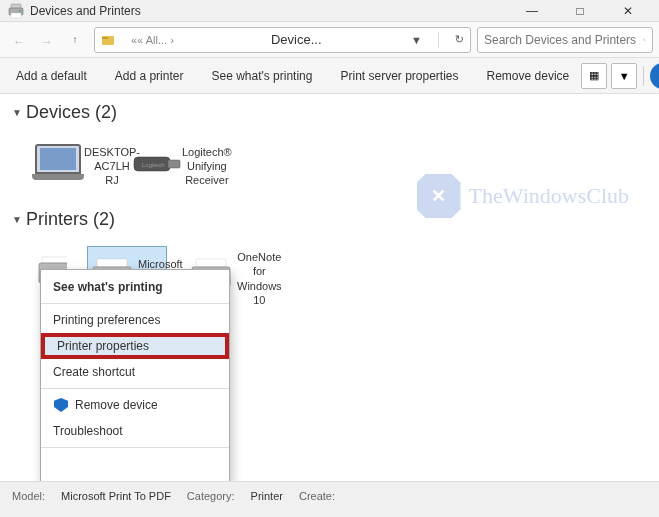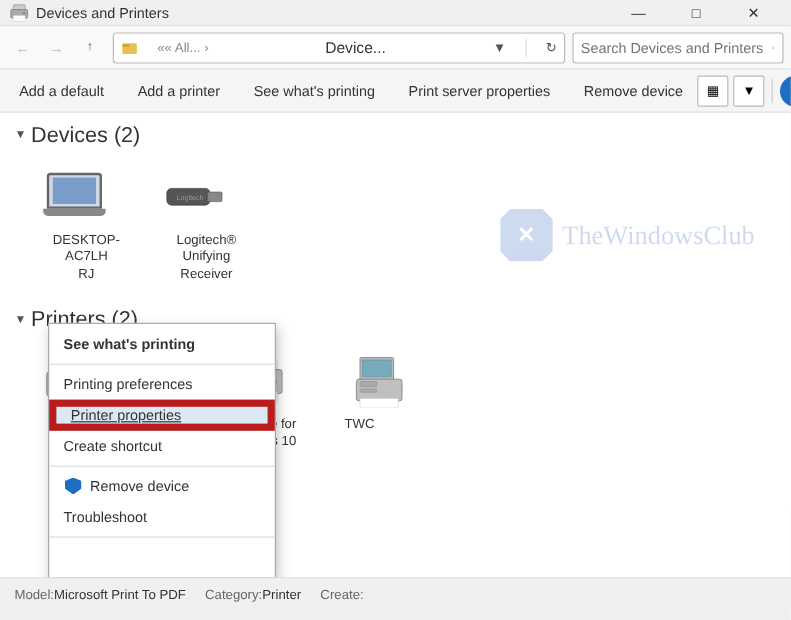"DESKTOP-AC7LH" .device-item { align-items: flex-start -> center; flex-direction: column -> row }
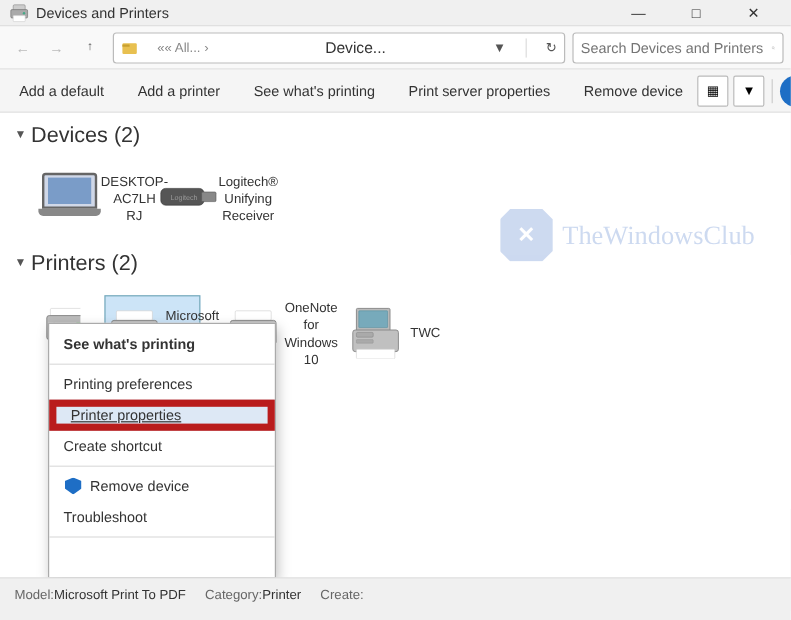"TWC" div.device-item { html: <div> <div> <svg> <rect></rect> <rect></rect> <rect></rect> <rect></rect> <rect></rect> <rect></rect> </svg> </div> <div>TWC</div> </div> -> none }
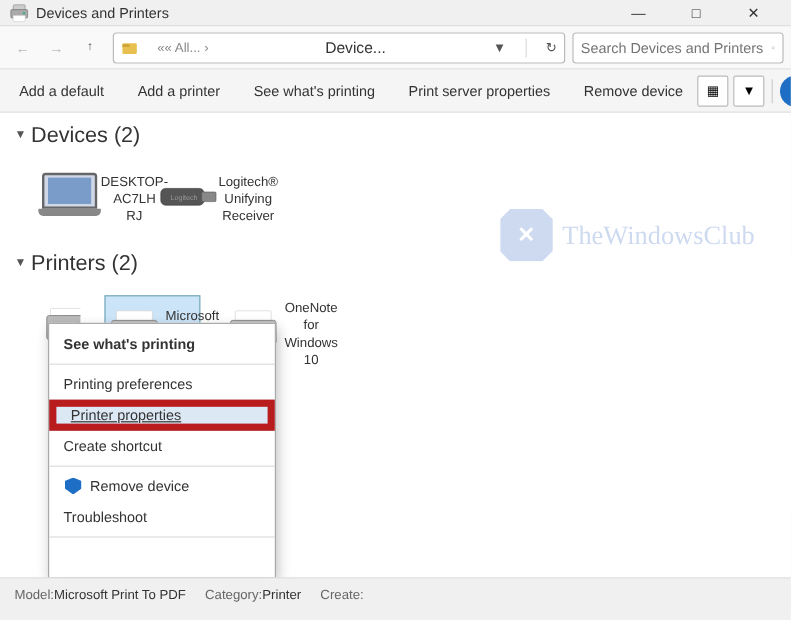"Printer properties" .ctx-item.highlighted { border: 6px solid #b91c1c -> 4px solid #b91c1c; text-decoration: underline -> none }
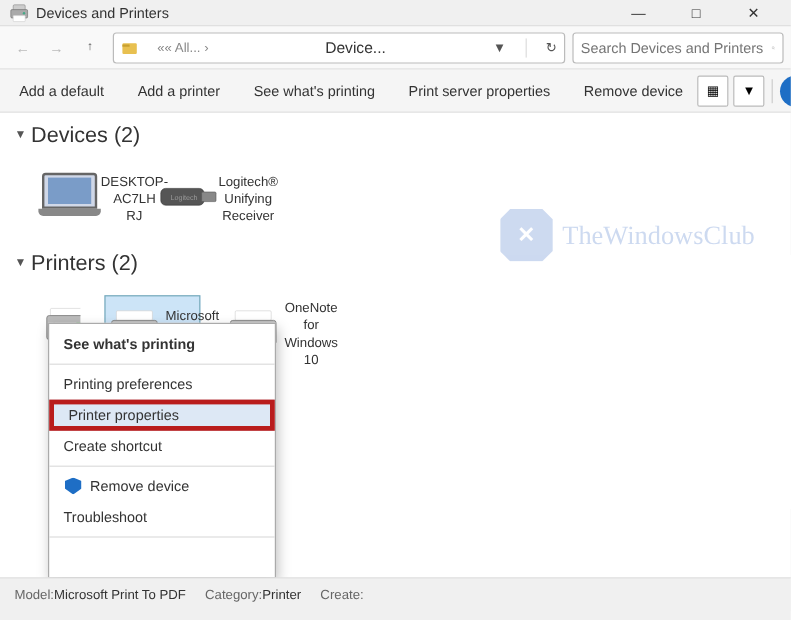"Model:" .status-item { gap: 0 -> 16px }
